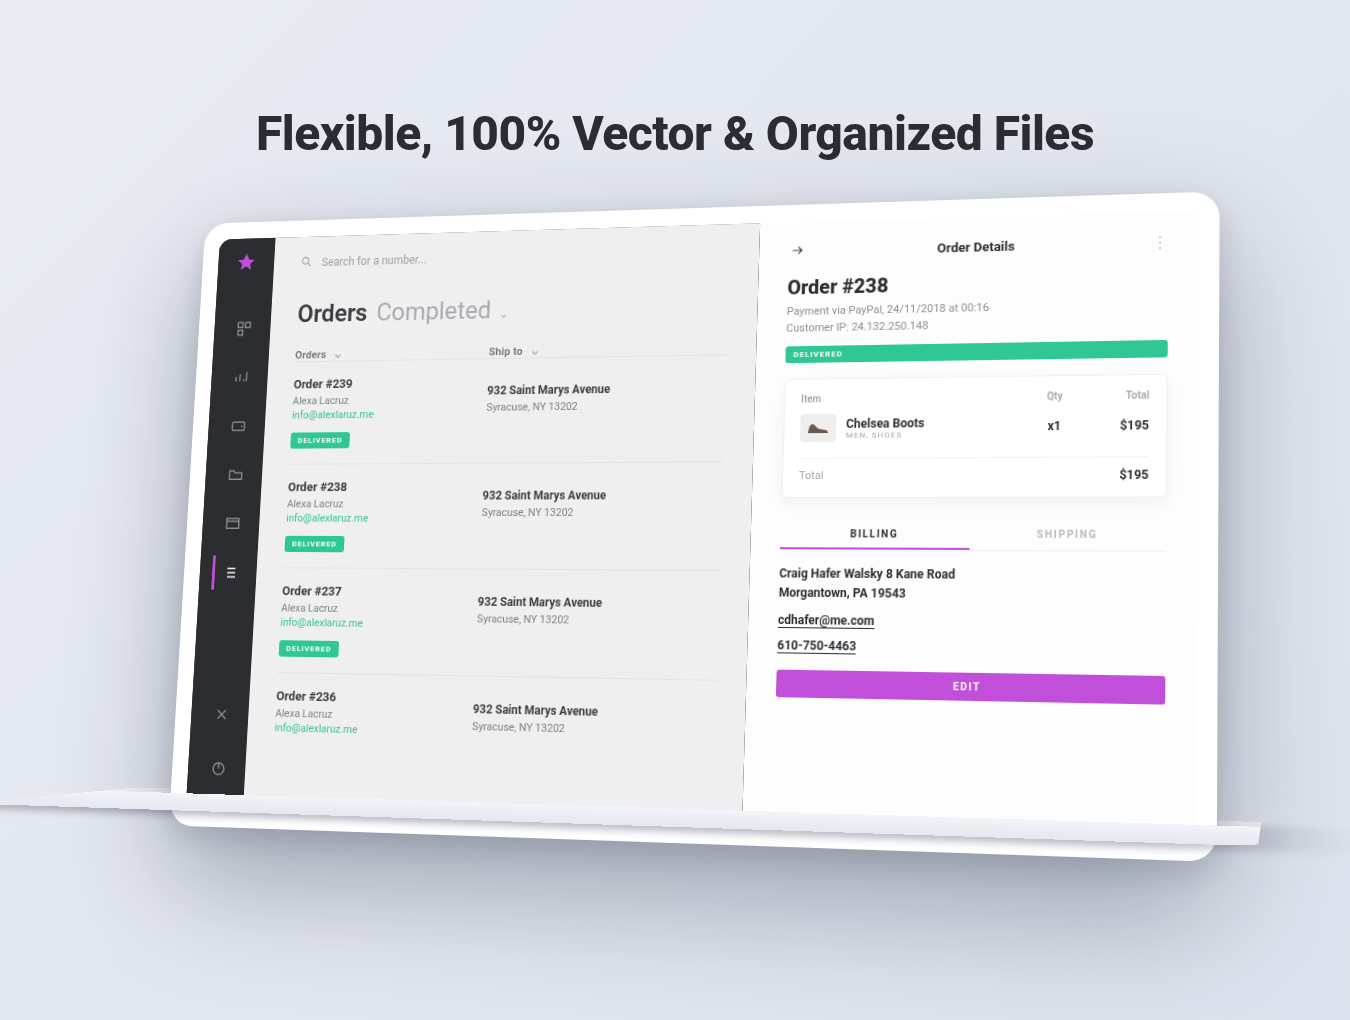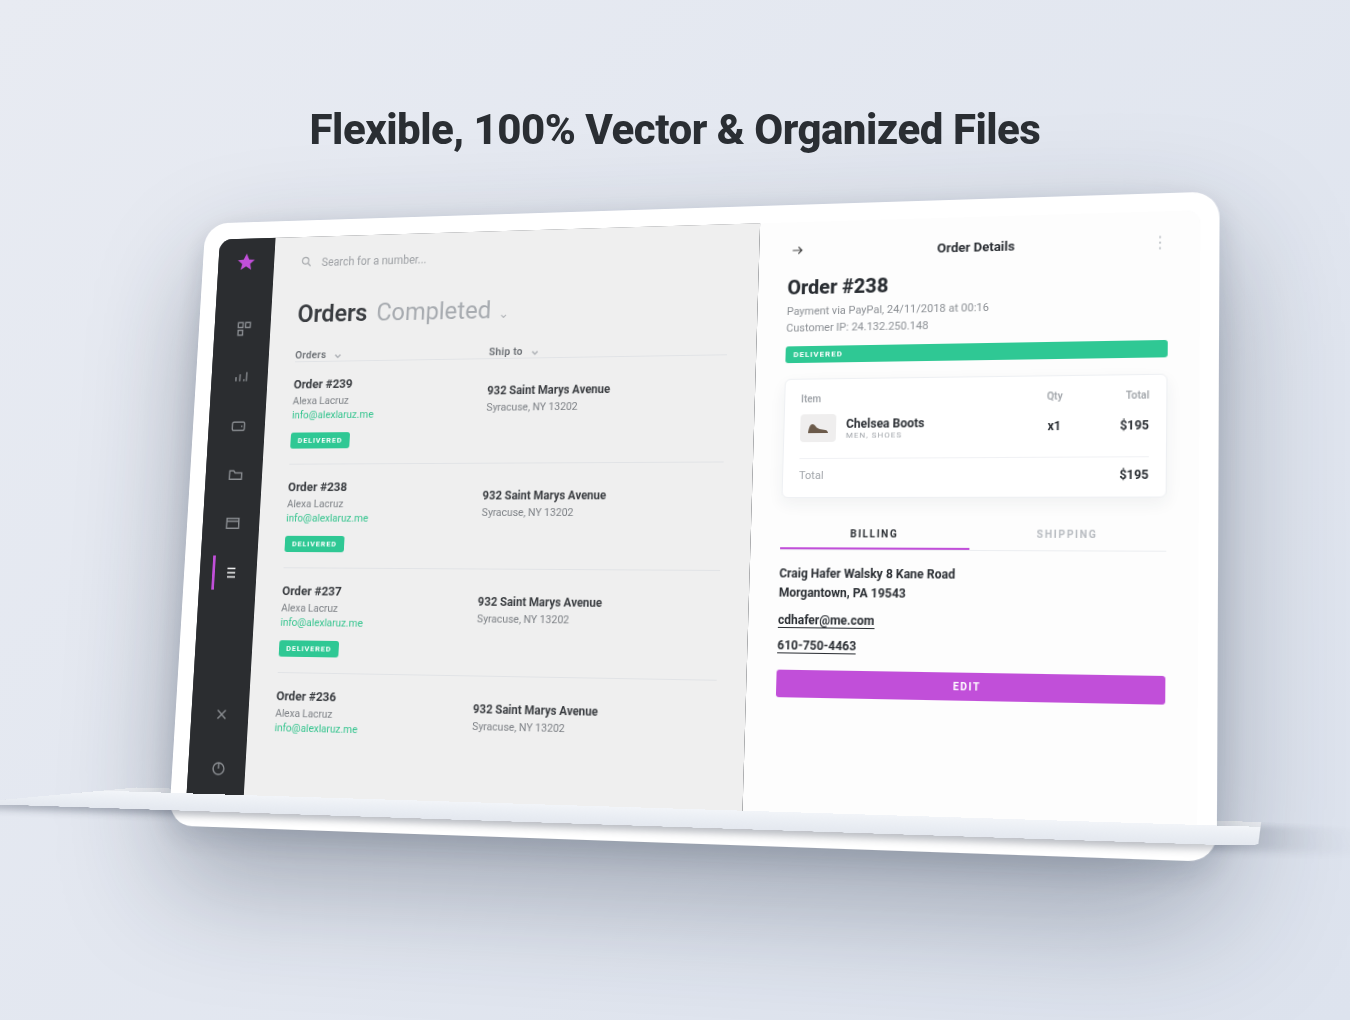"Flexible, 100% Vector & Organized" .promo-title { font-size: 42px -> 48px }
